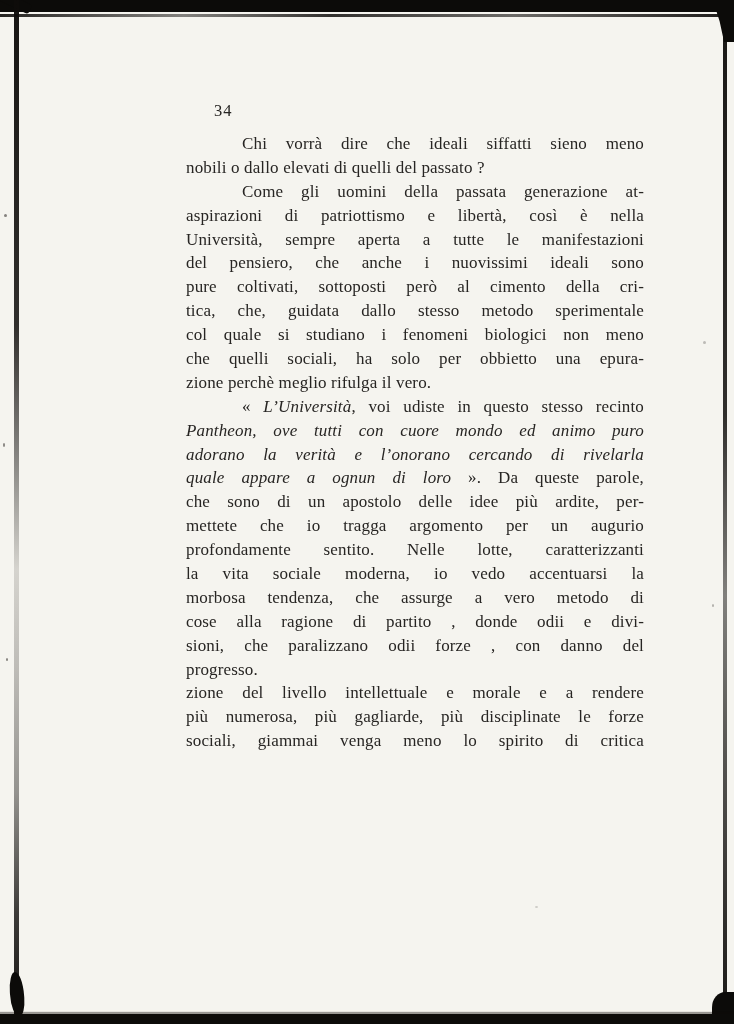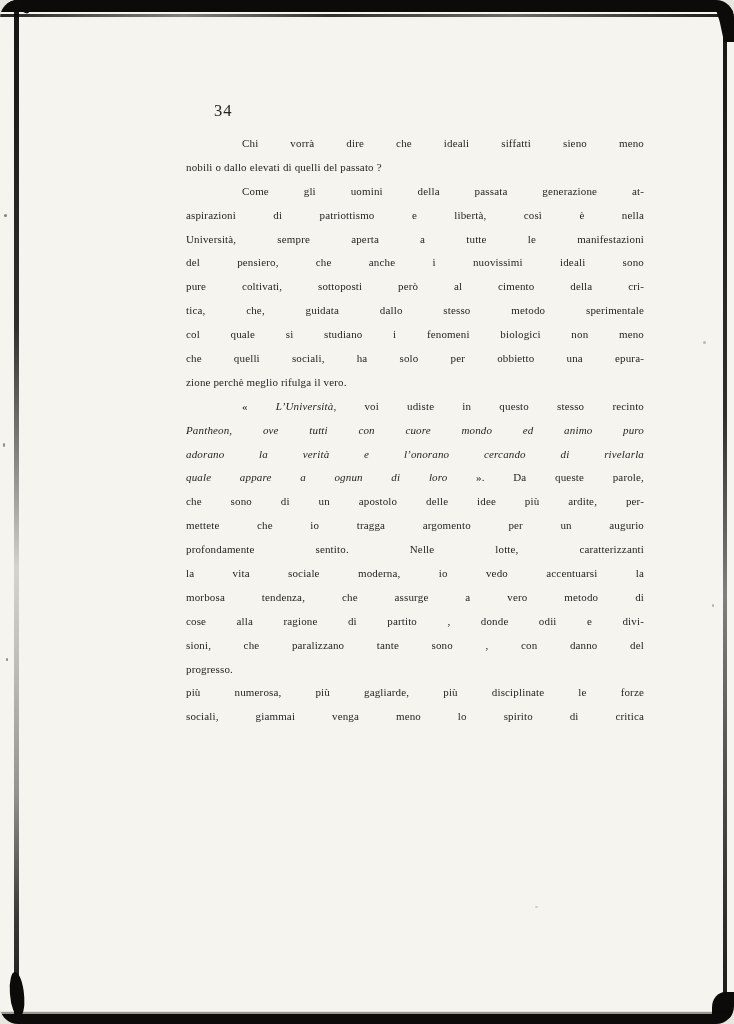"34" .page { border-radius: 18px -> none }
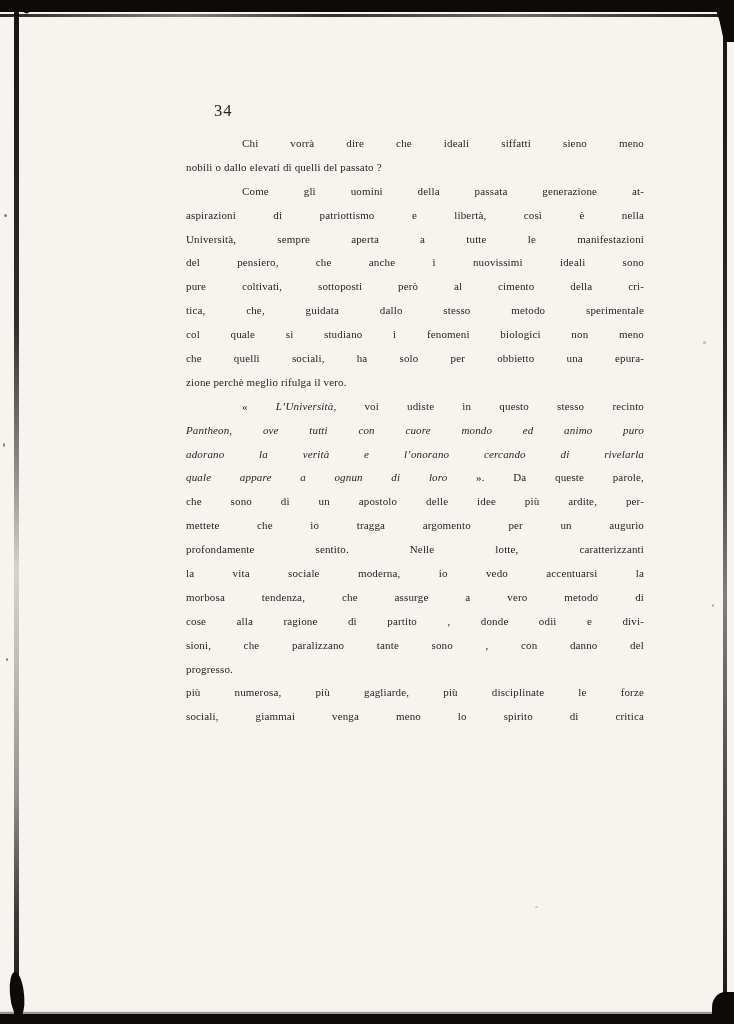"Chi vorrà dire che ideali" .textblock { font-size: 11px -> 17px }
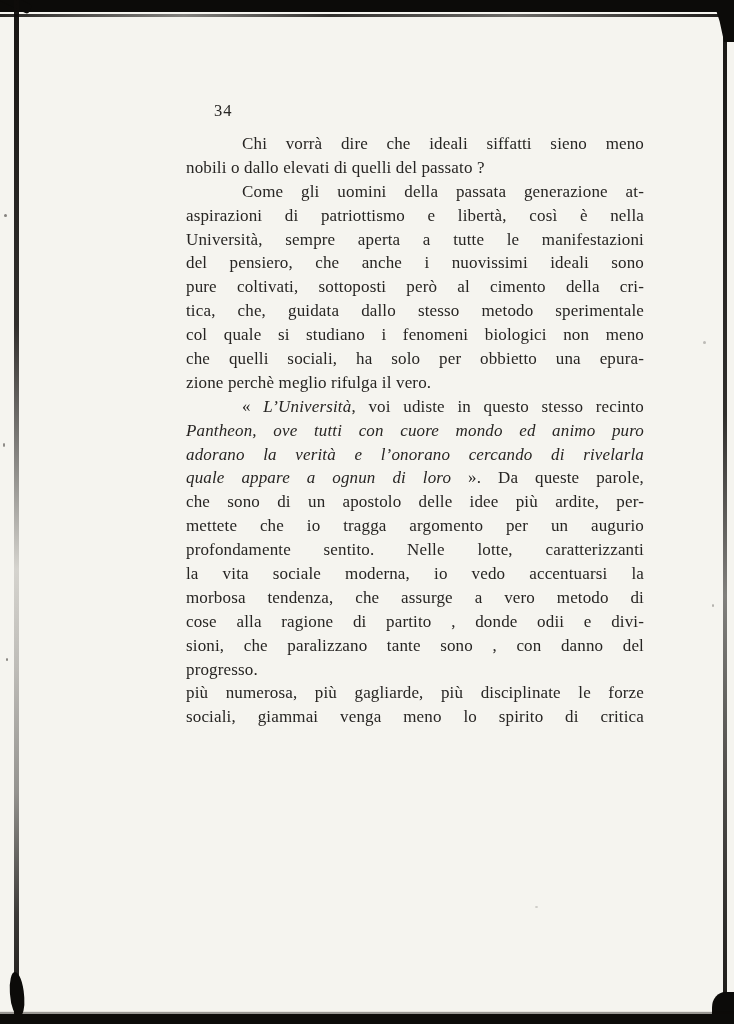"sioni, che paralizzano tante sono" span { text: tante sono -> odii forze }
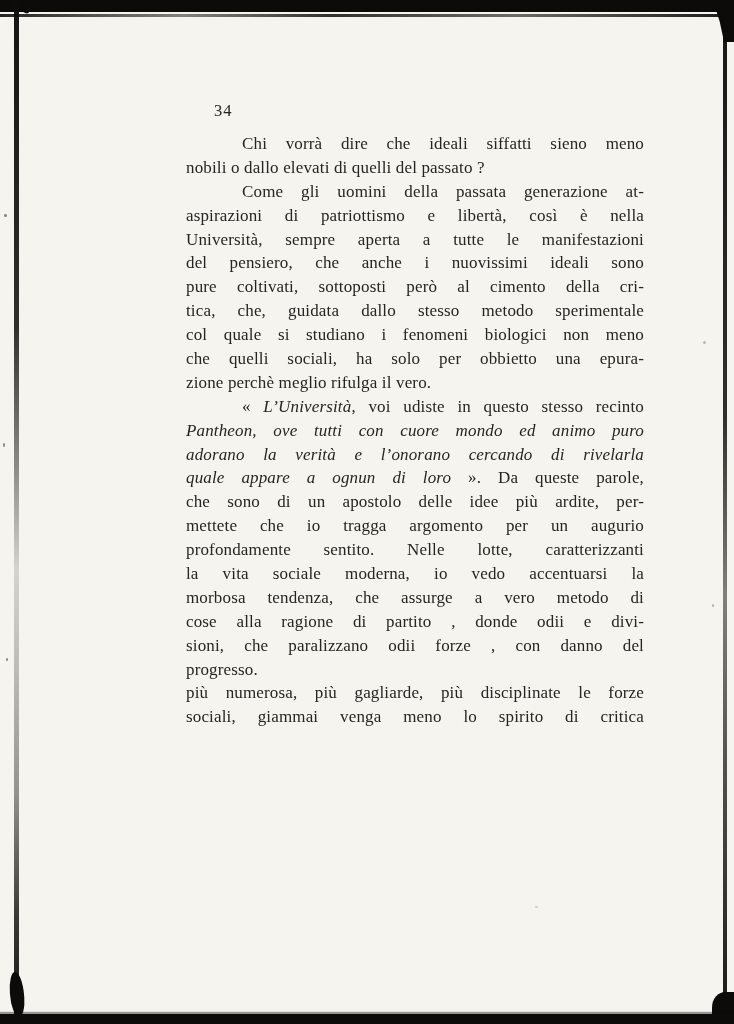"zione del livello intellettuale e" div.line { html: none -> <div><span>zione del livello intellettuale e morale e a rendere</span></div> }
